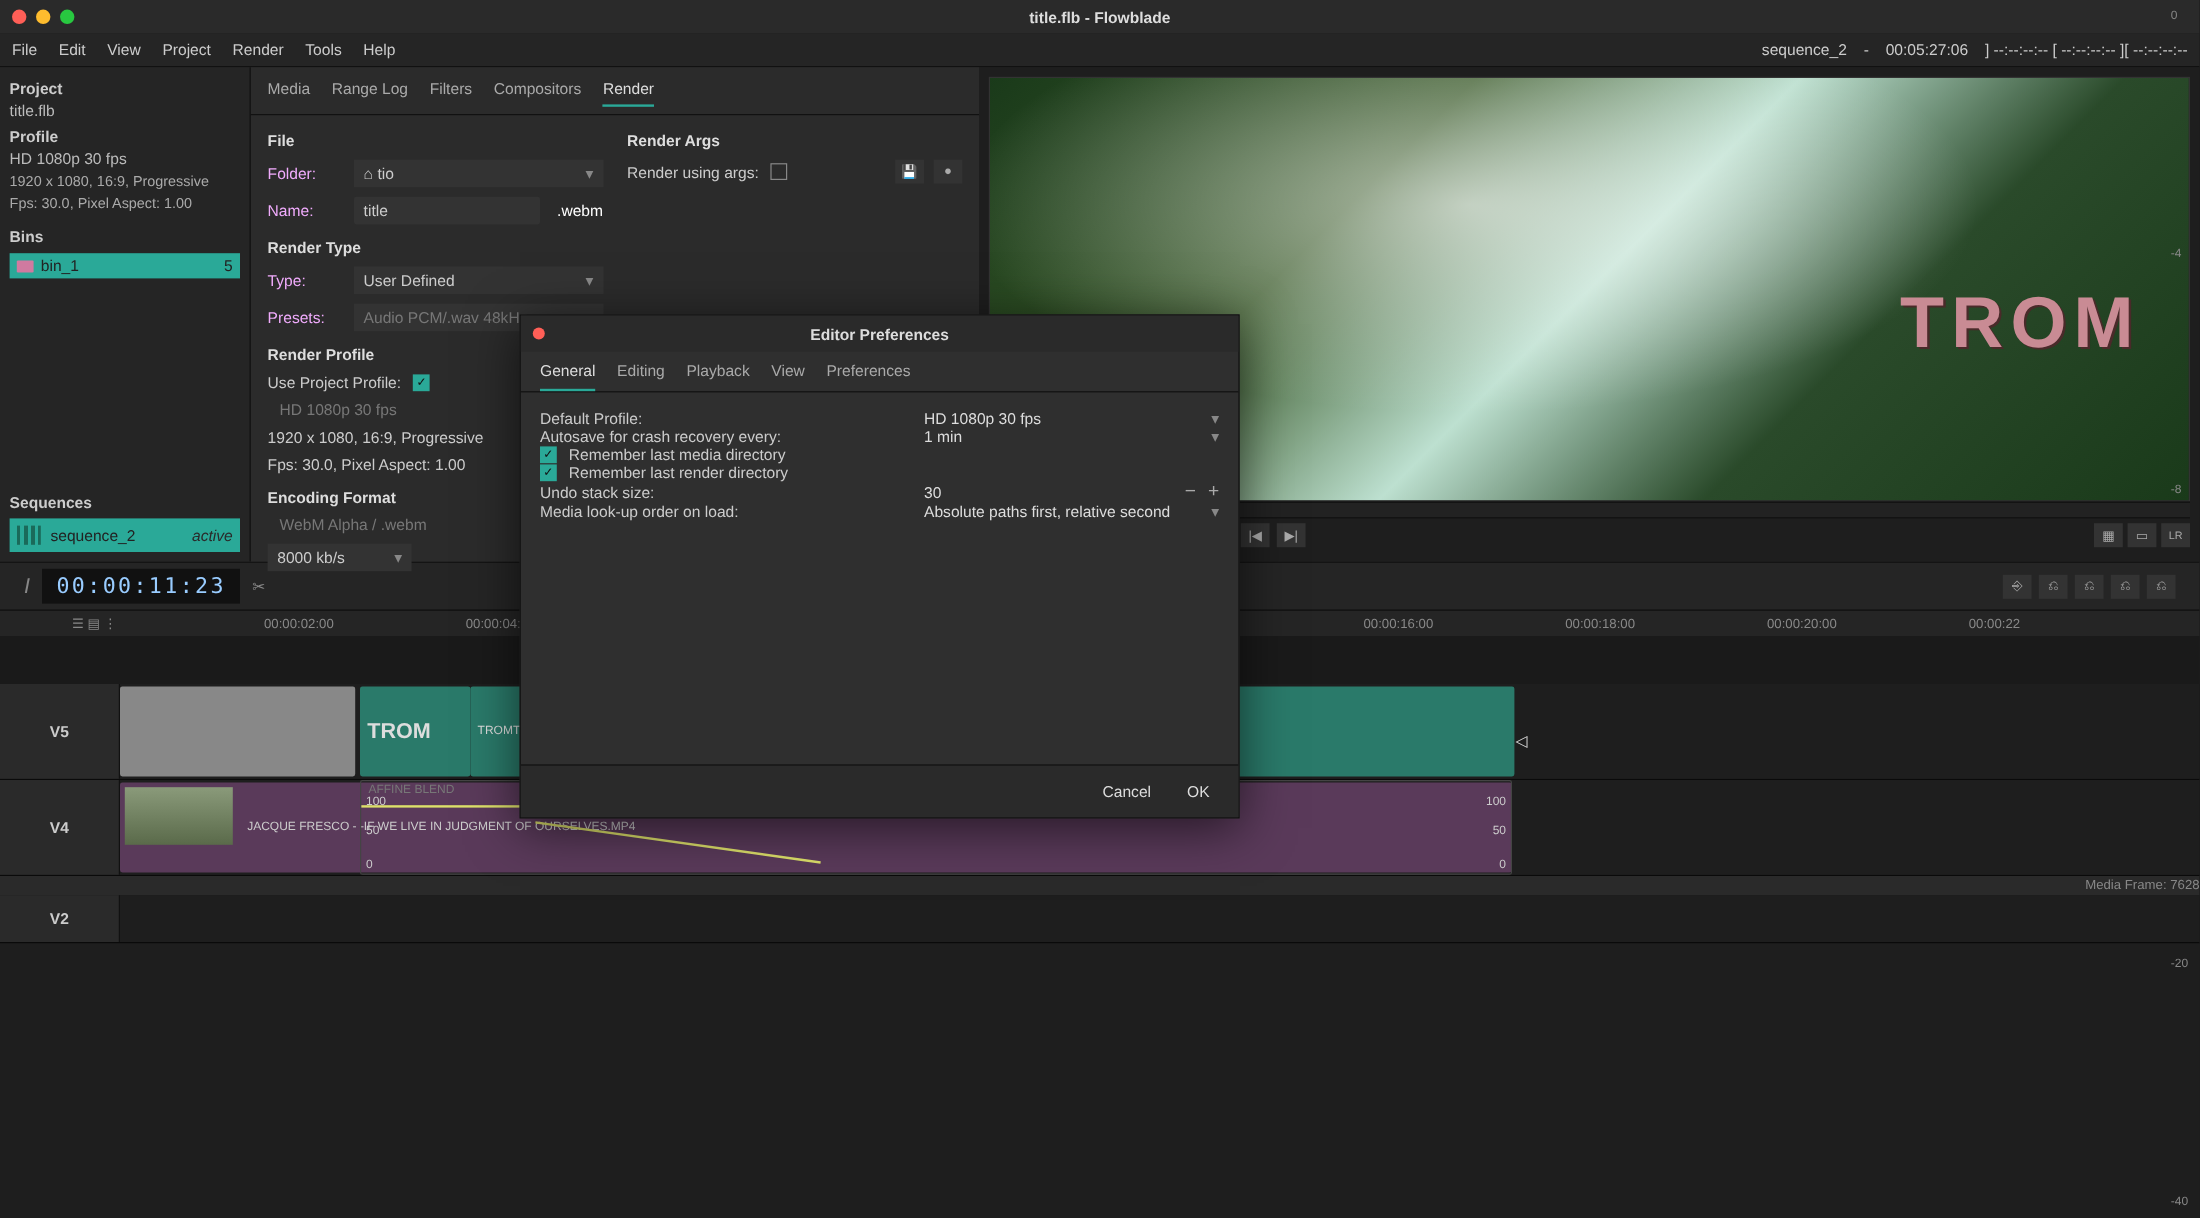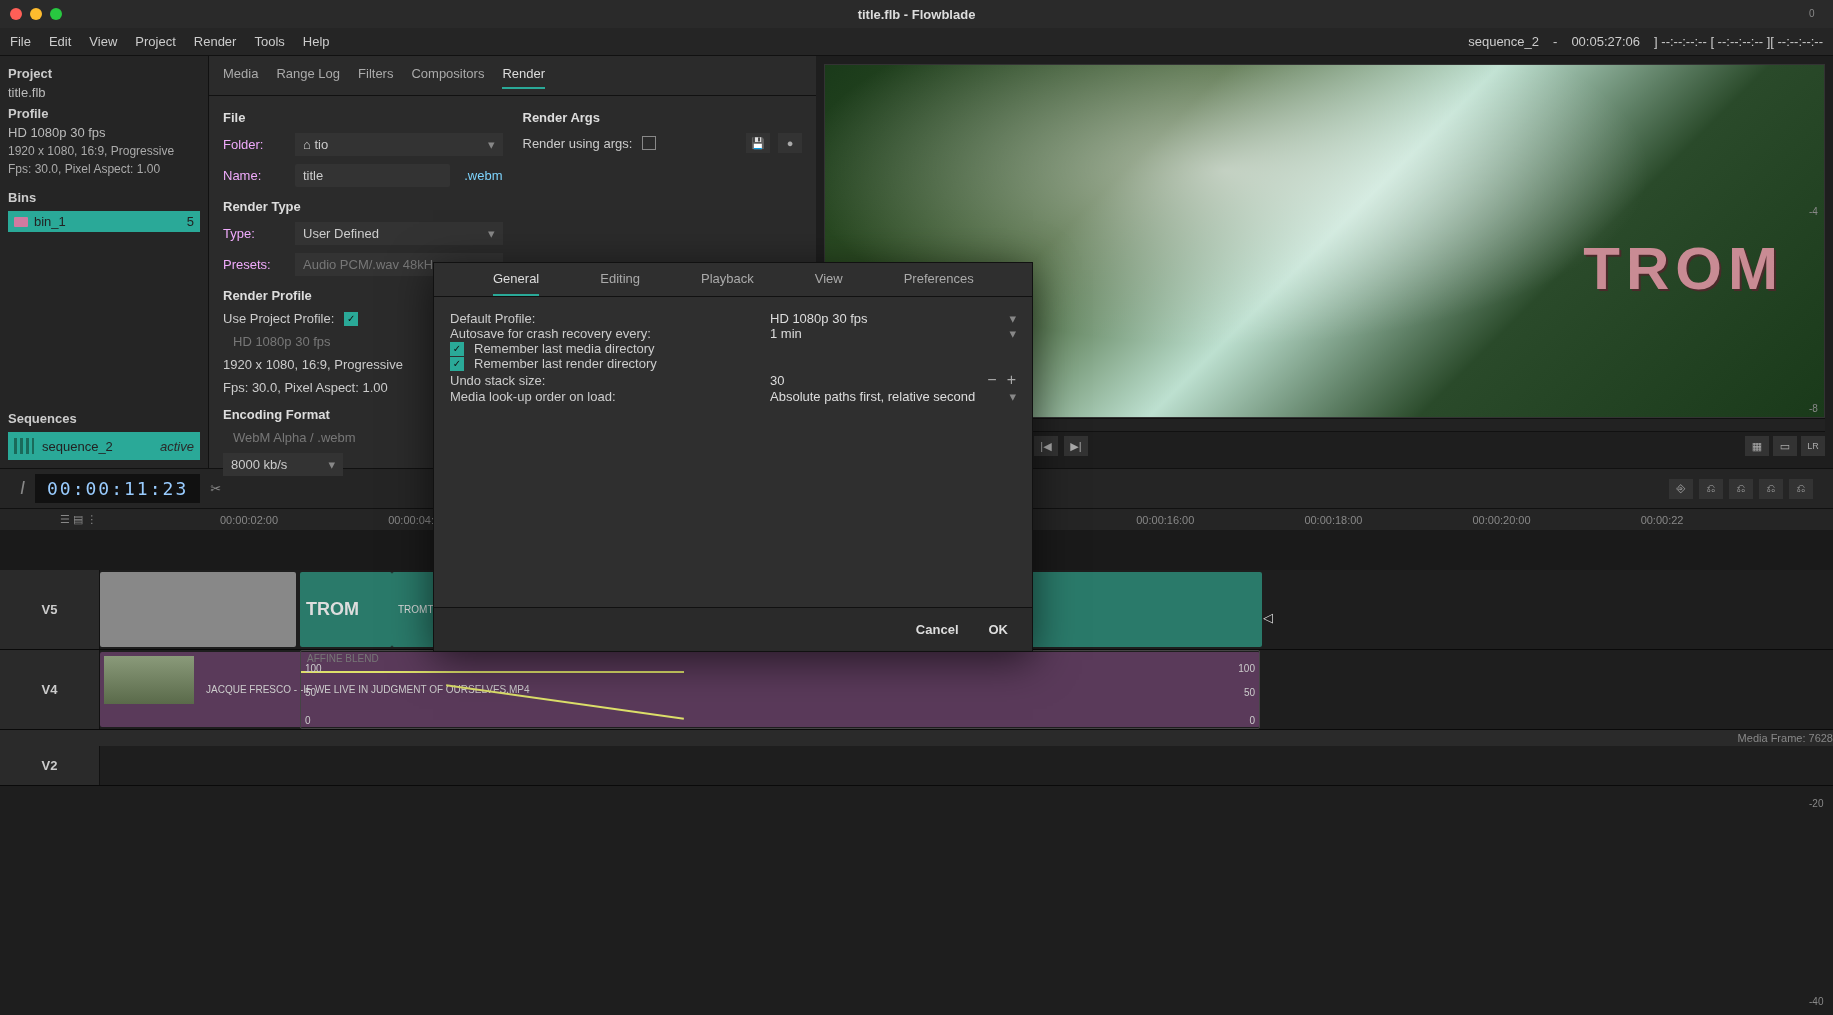".webm" .form-row .ext { color: #7dd3fc -> #ffffff }
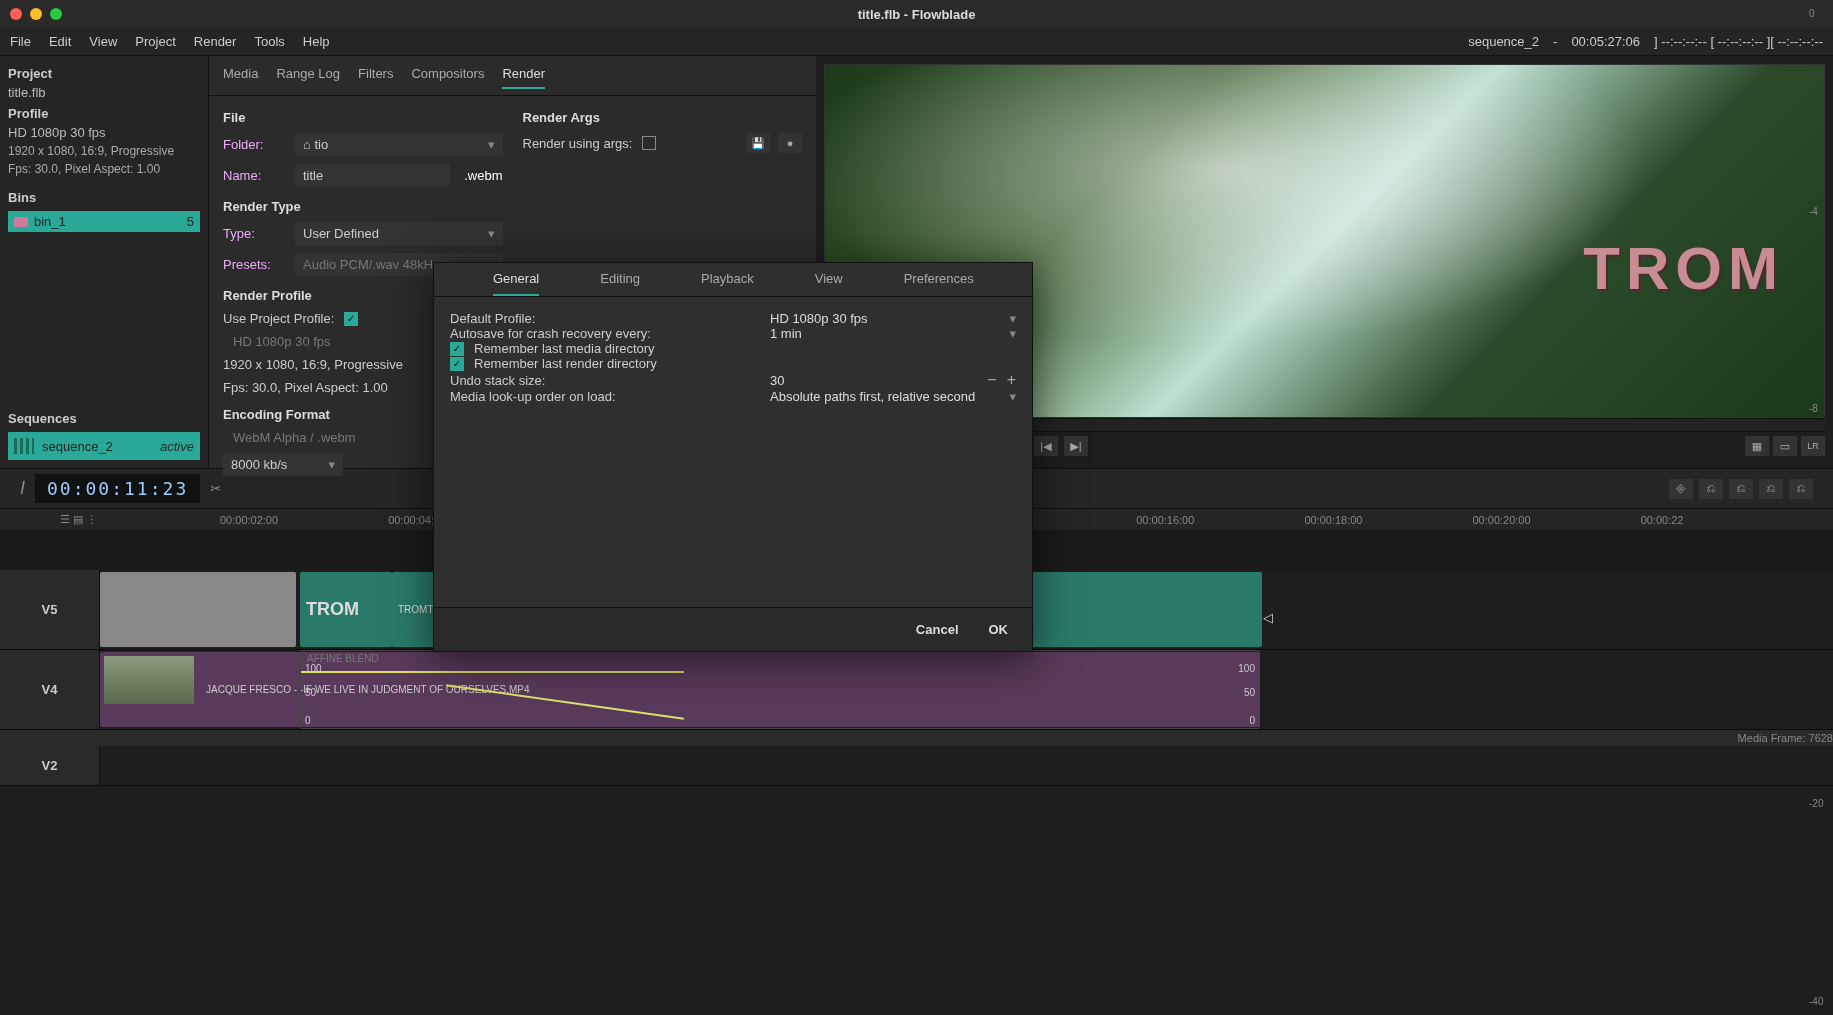"Editor Preferences" div.dialog-title { html: none -> <div> <div></div> <span>Editor Preferences</span> </div> }
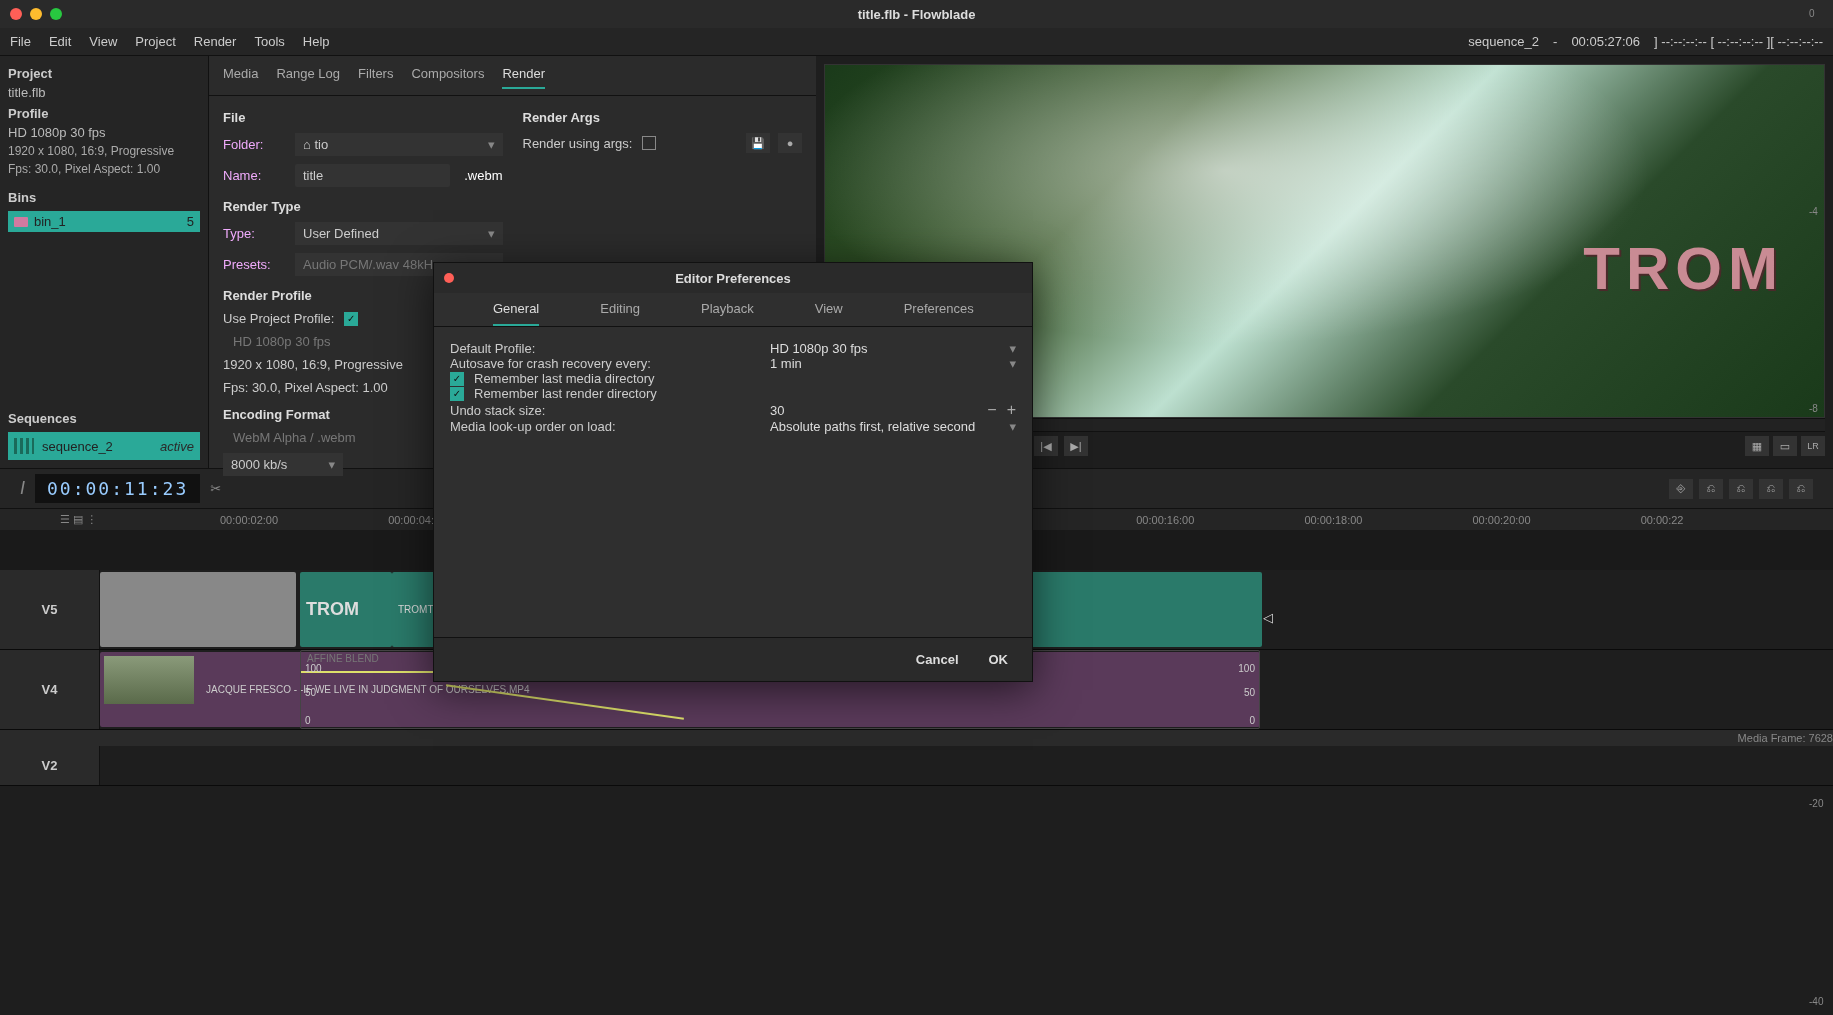"General" .dialog-tabs .dtab { margin-left: 43px -> none }
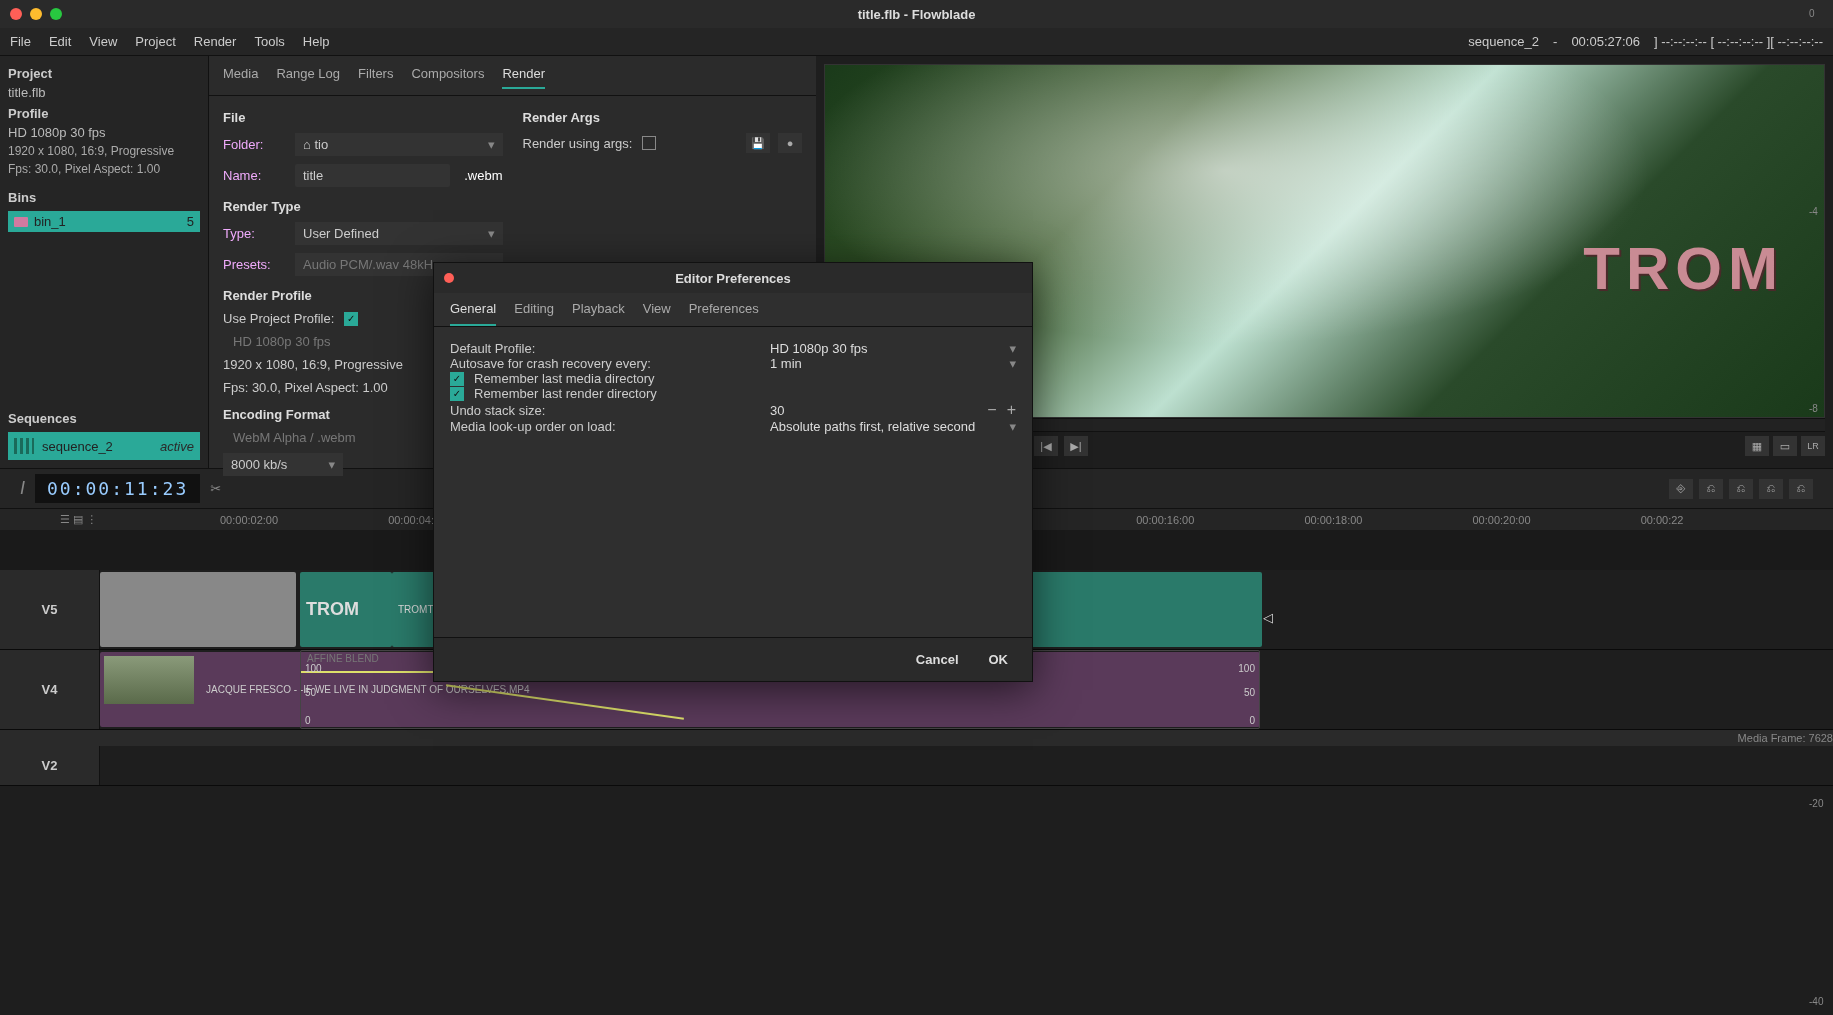"Cancel" .dialog-footer span { font-weight: bold -> none }
